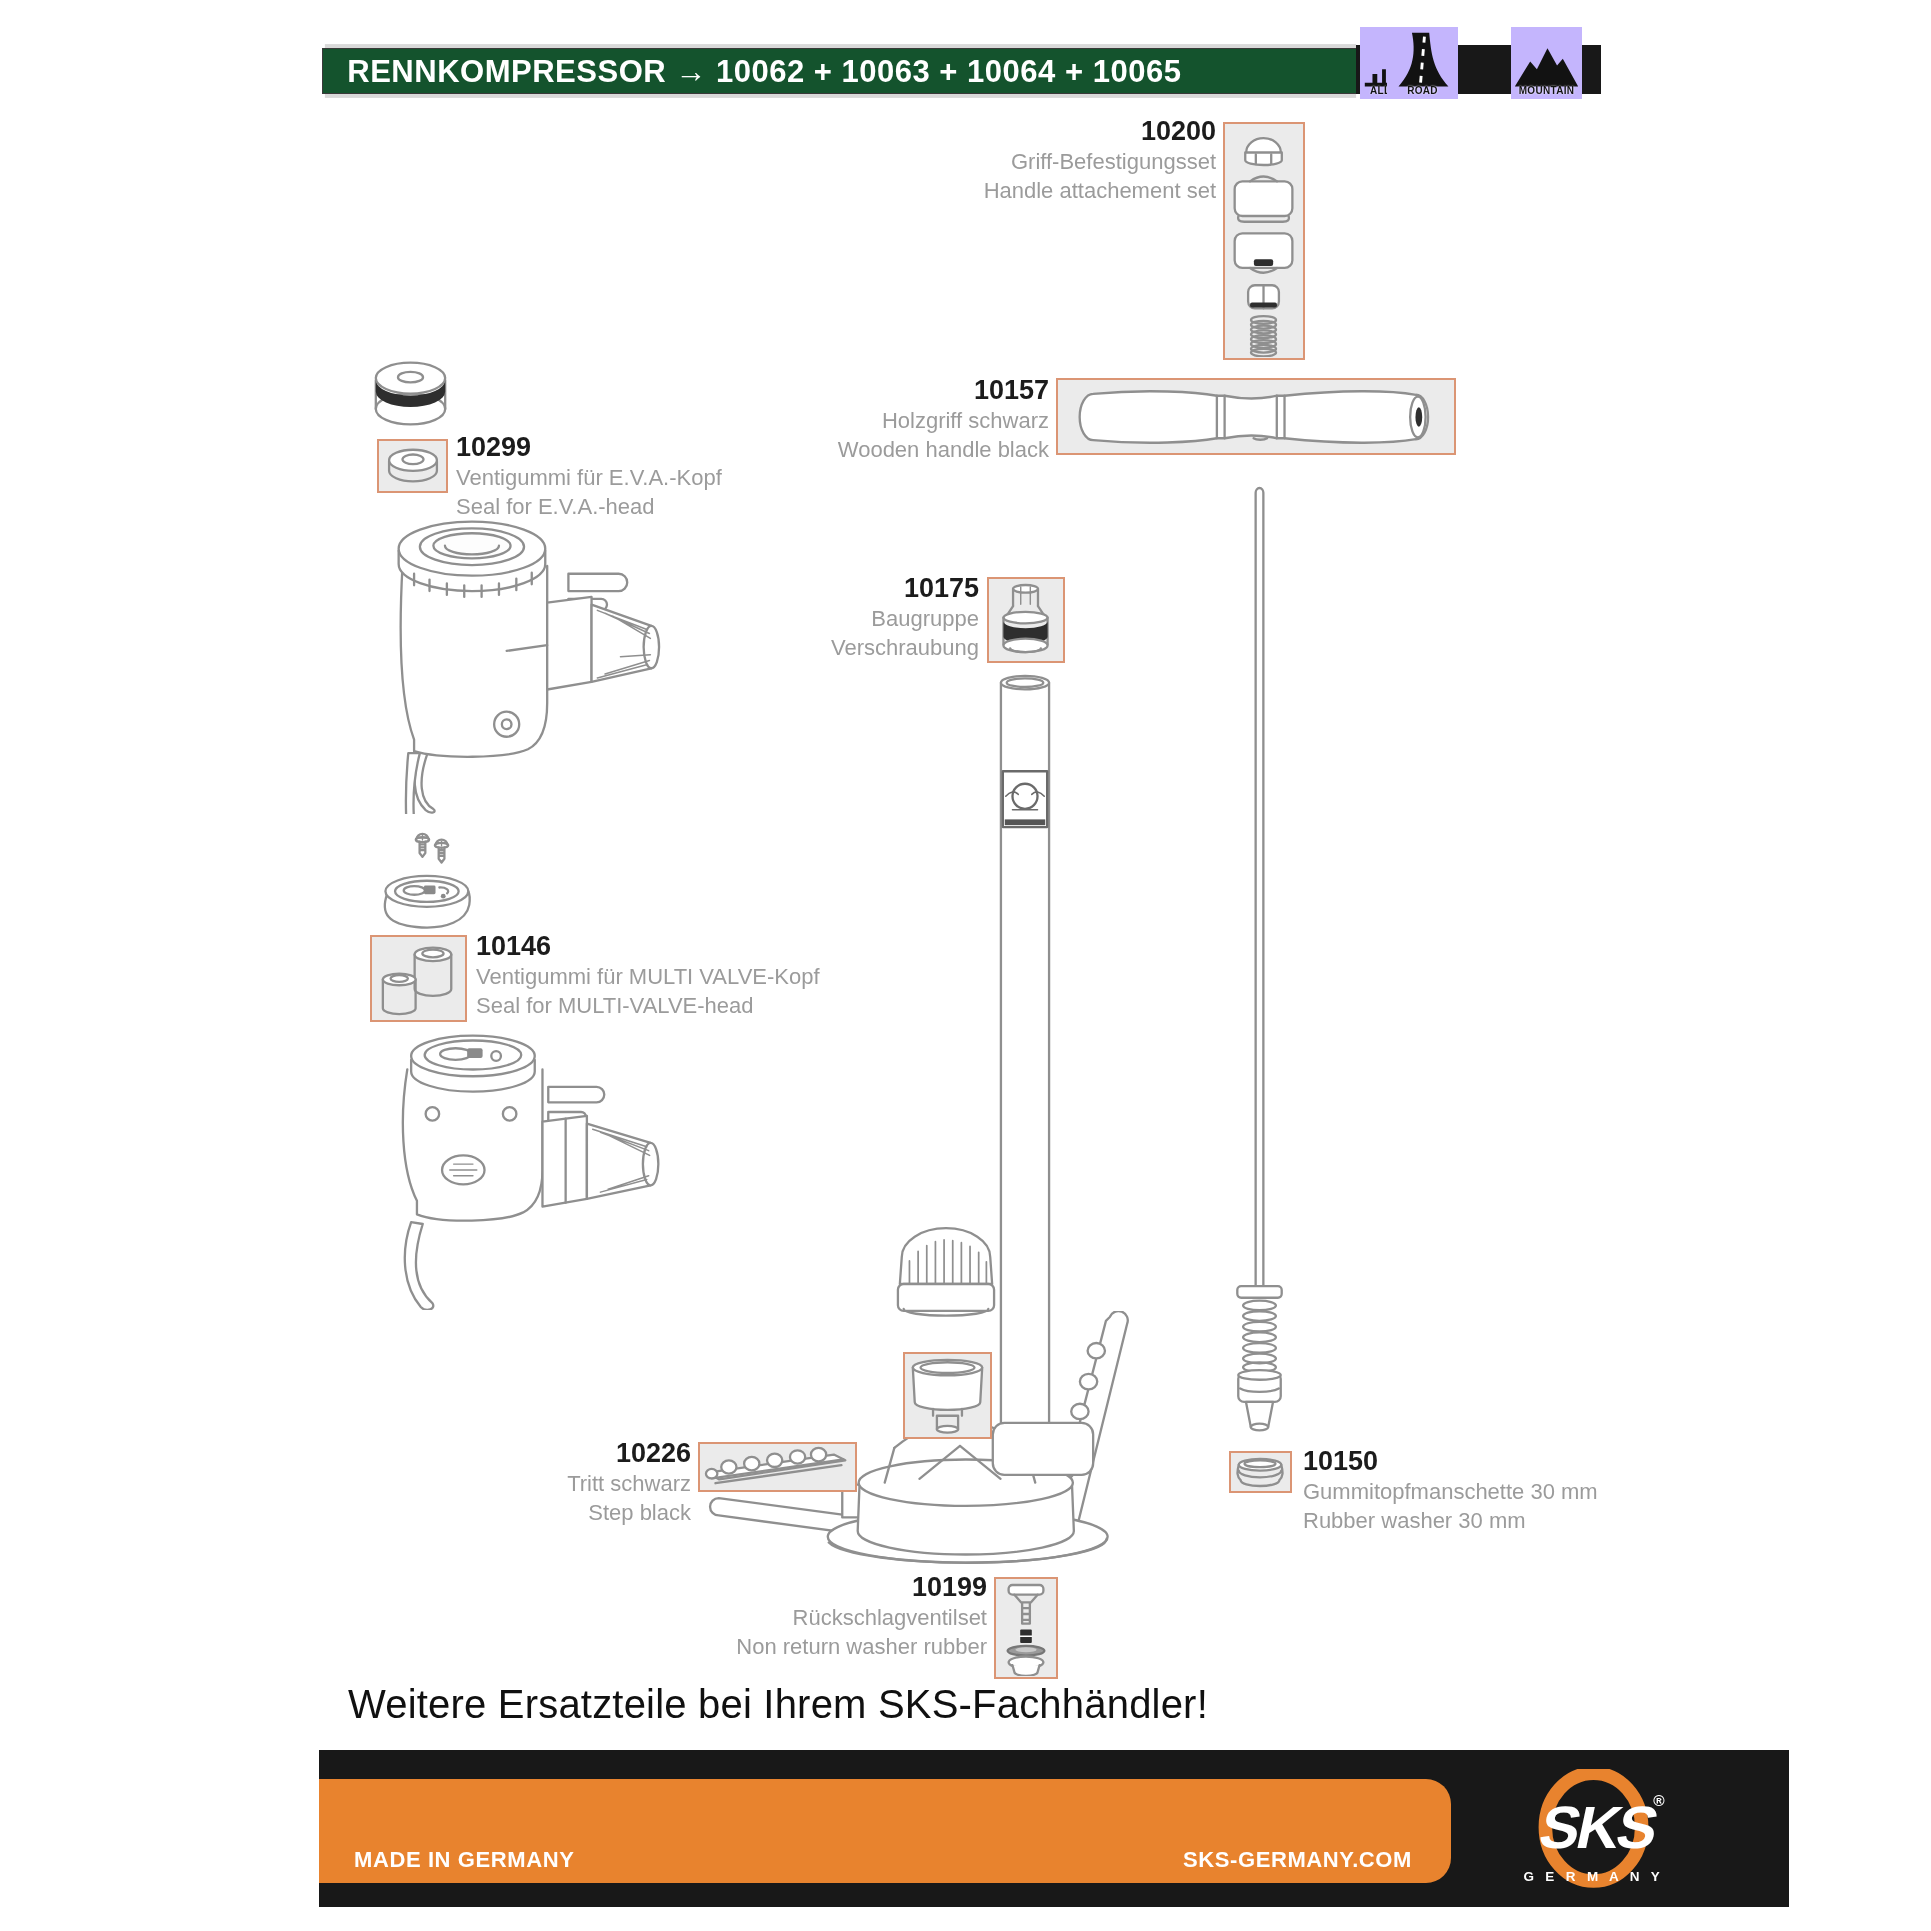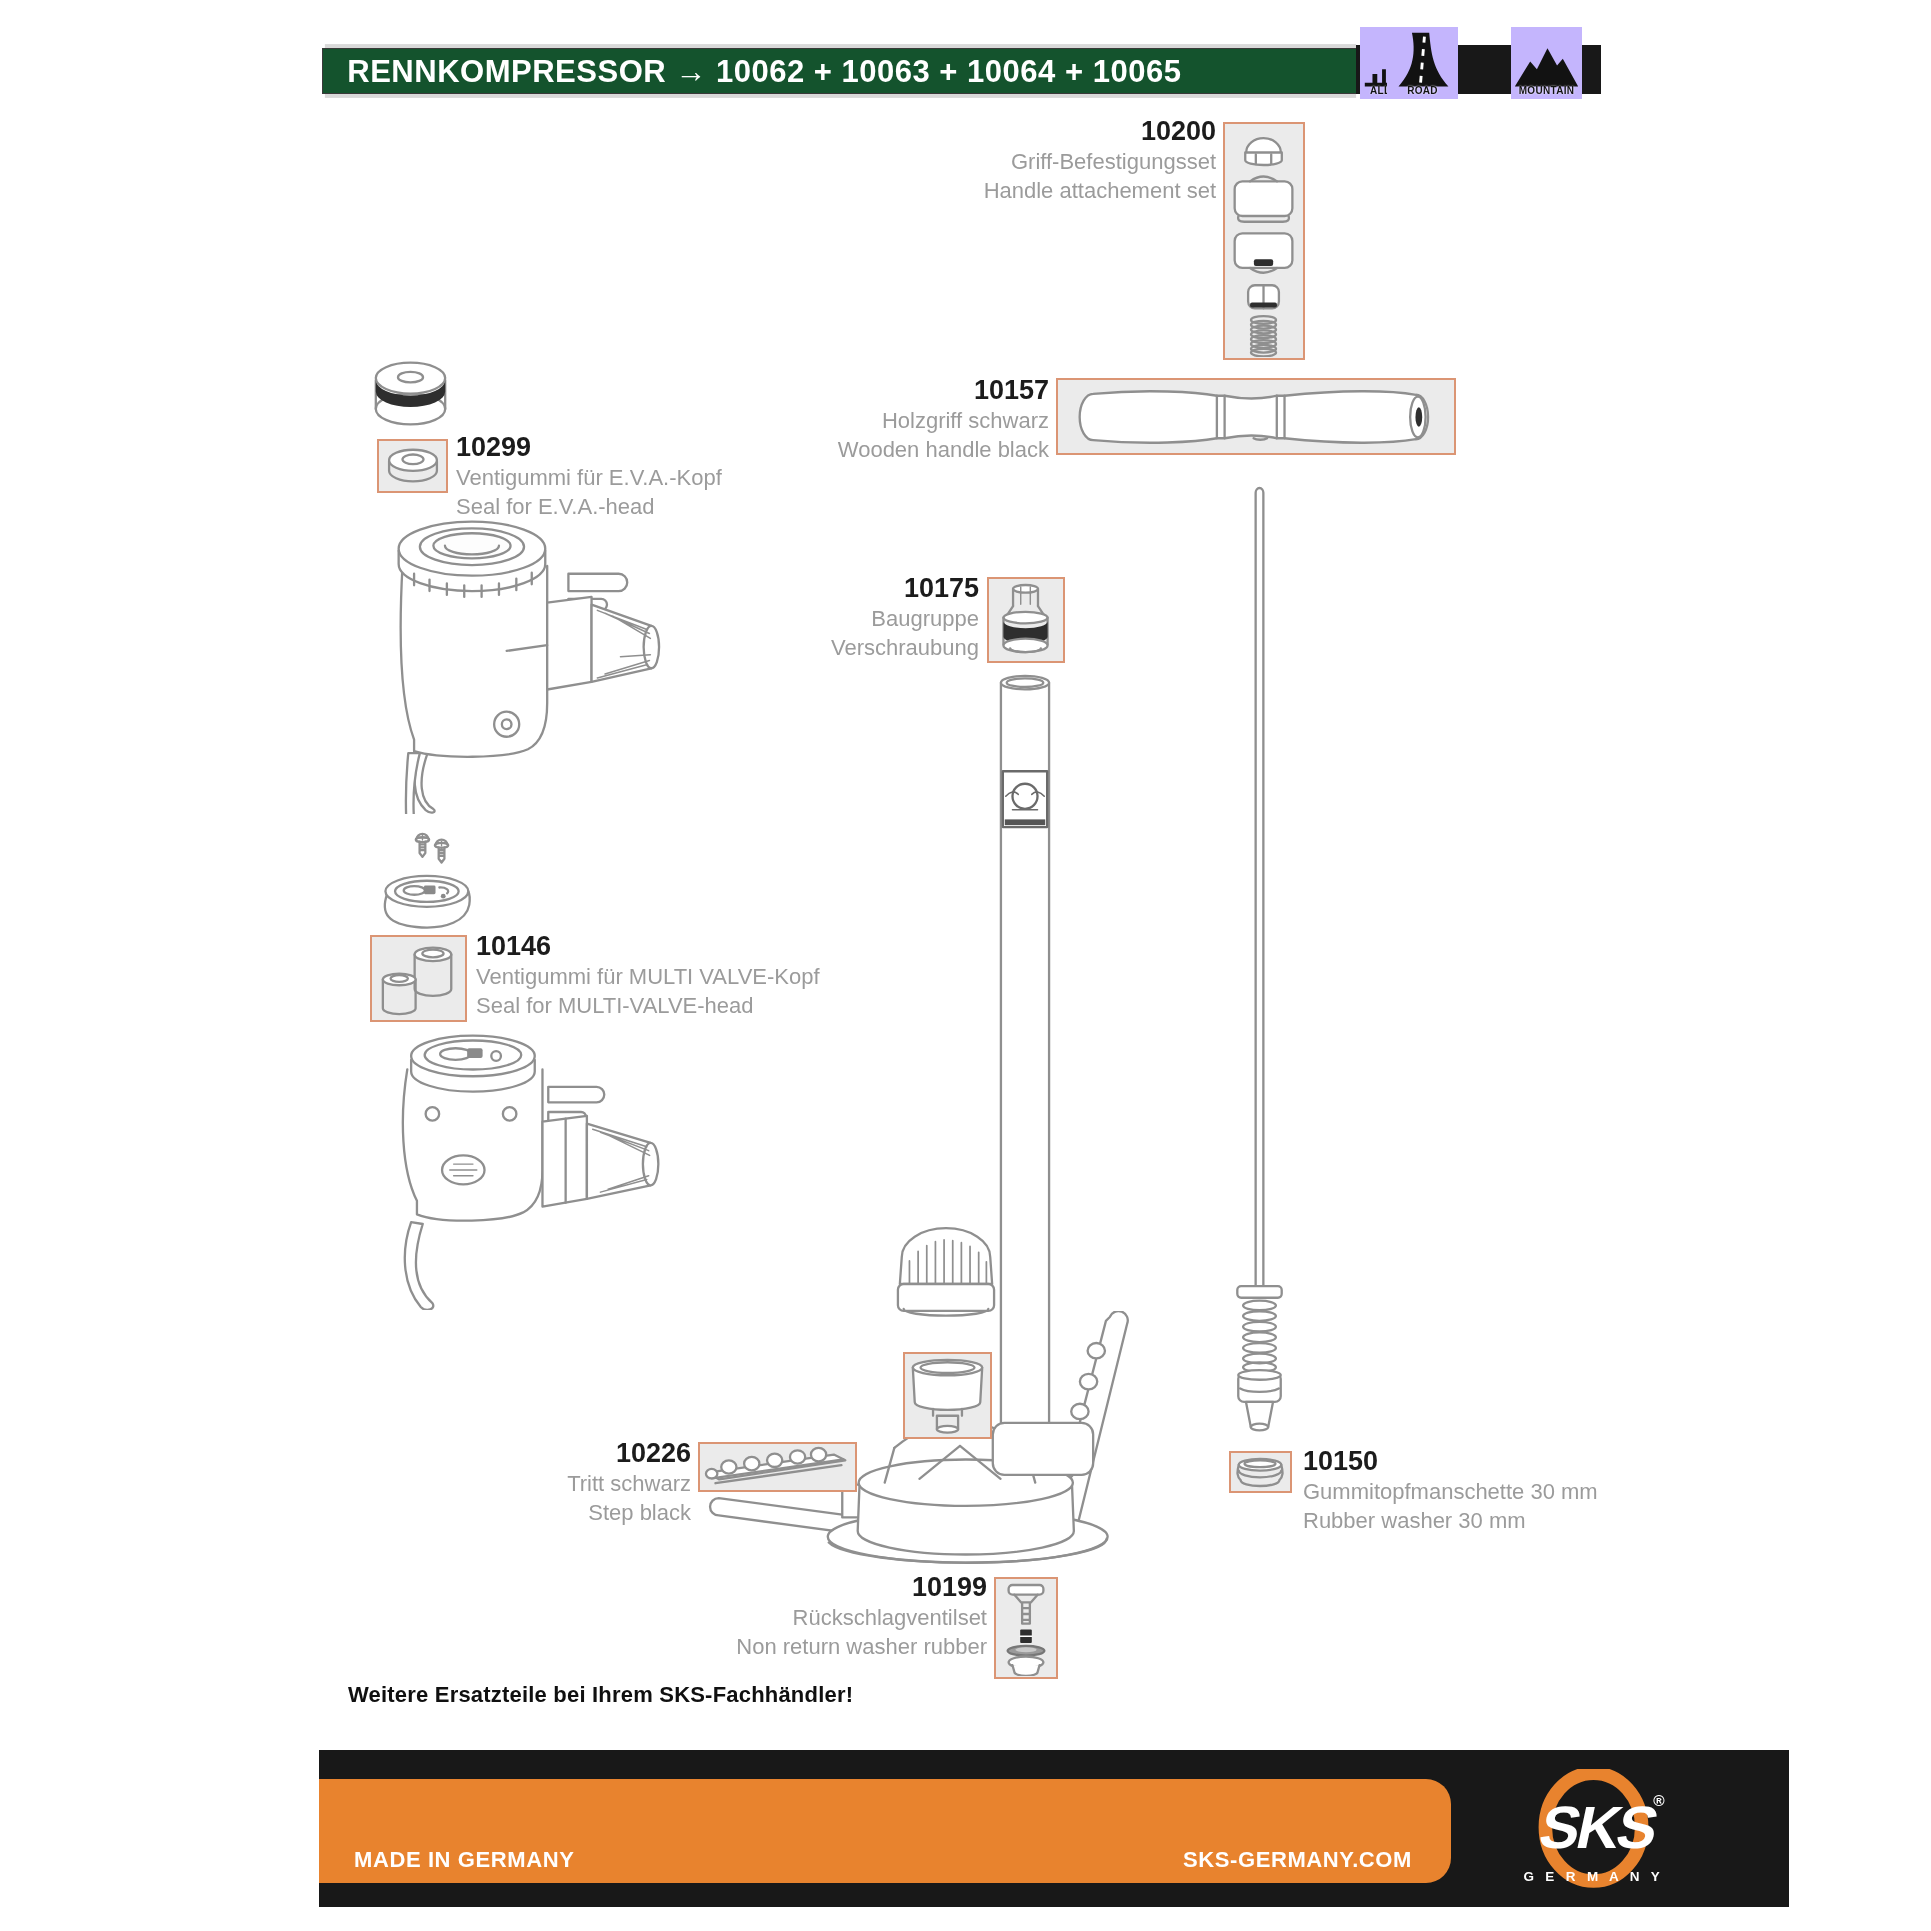"Weitere Ersatzteile bei Ihrem" .note { font-size: 22px -> 40px; font-weight: 700 -> 400 }
